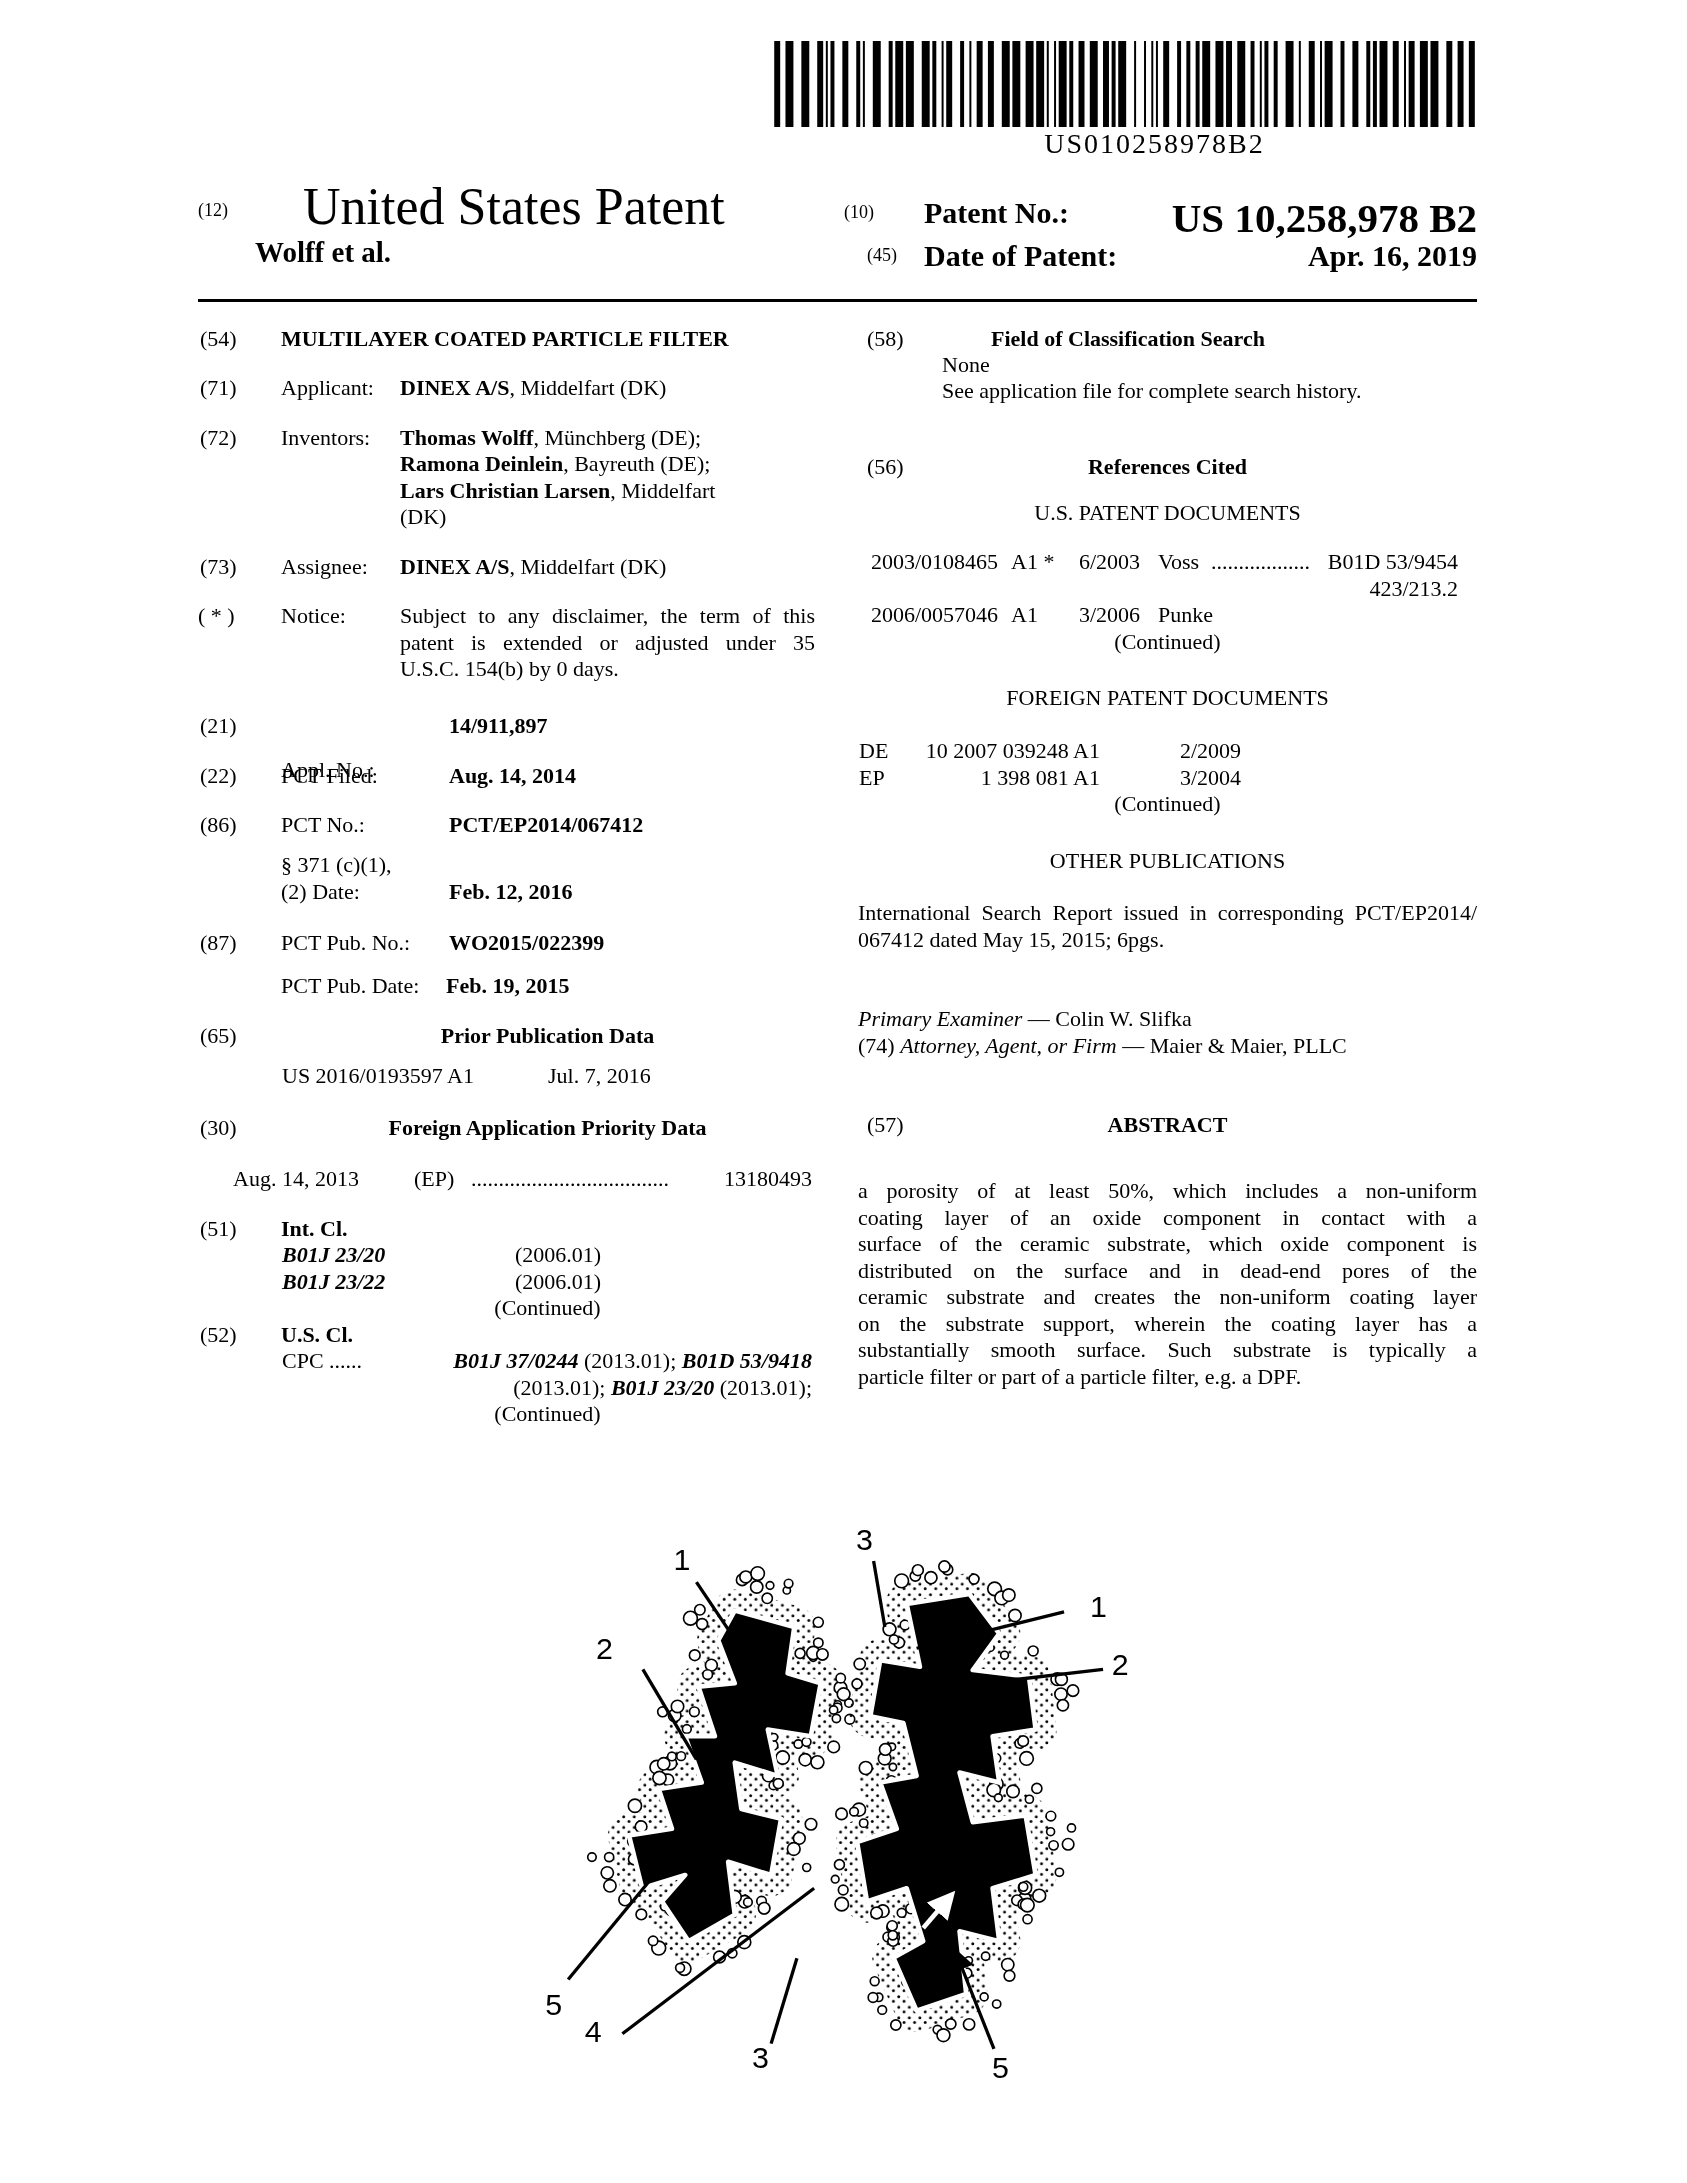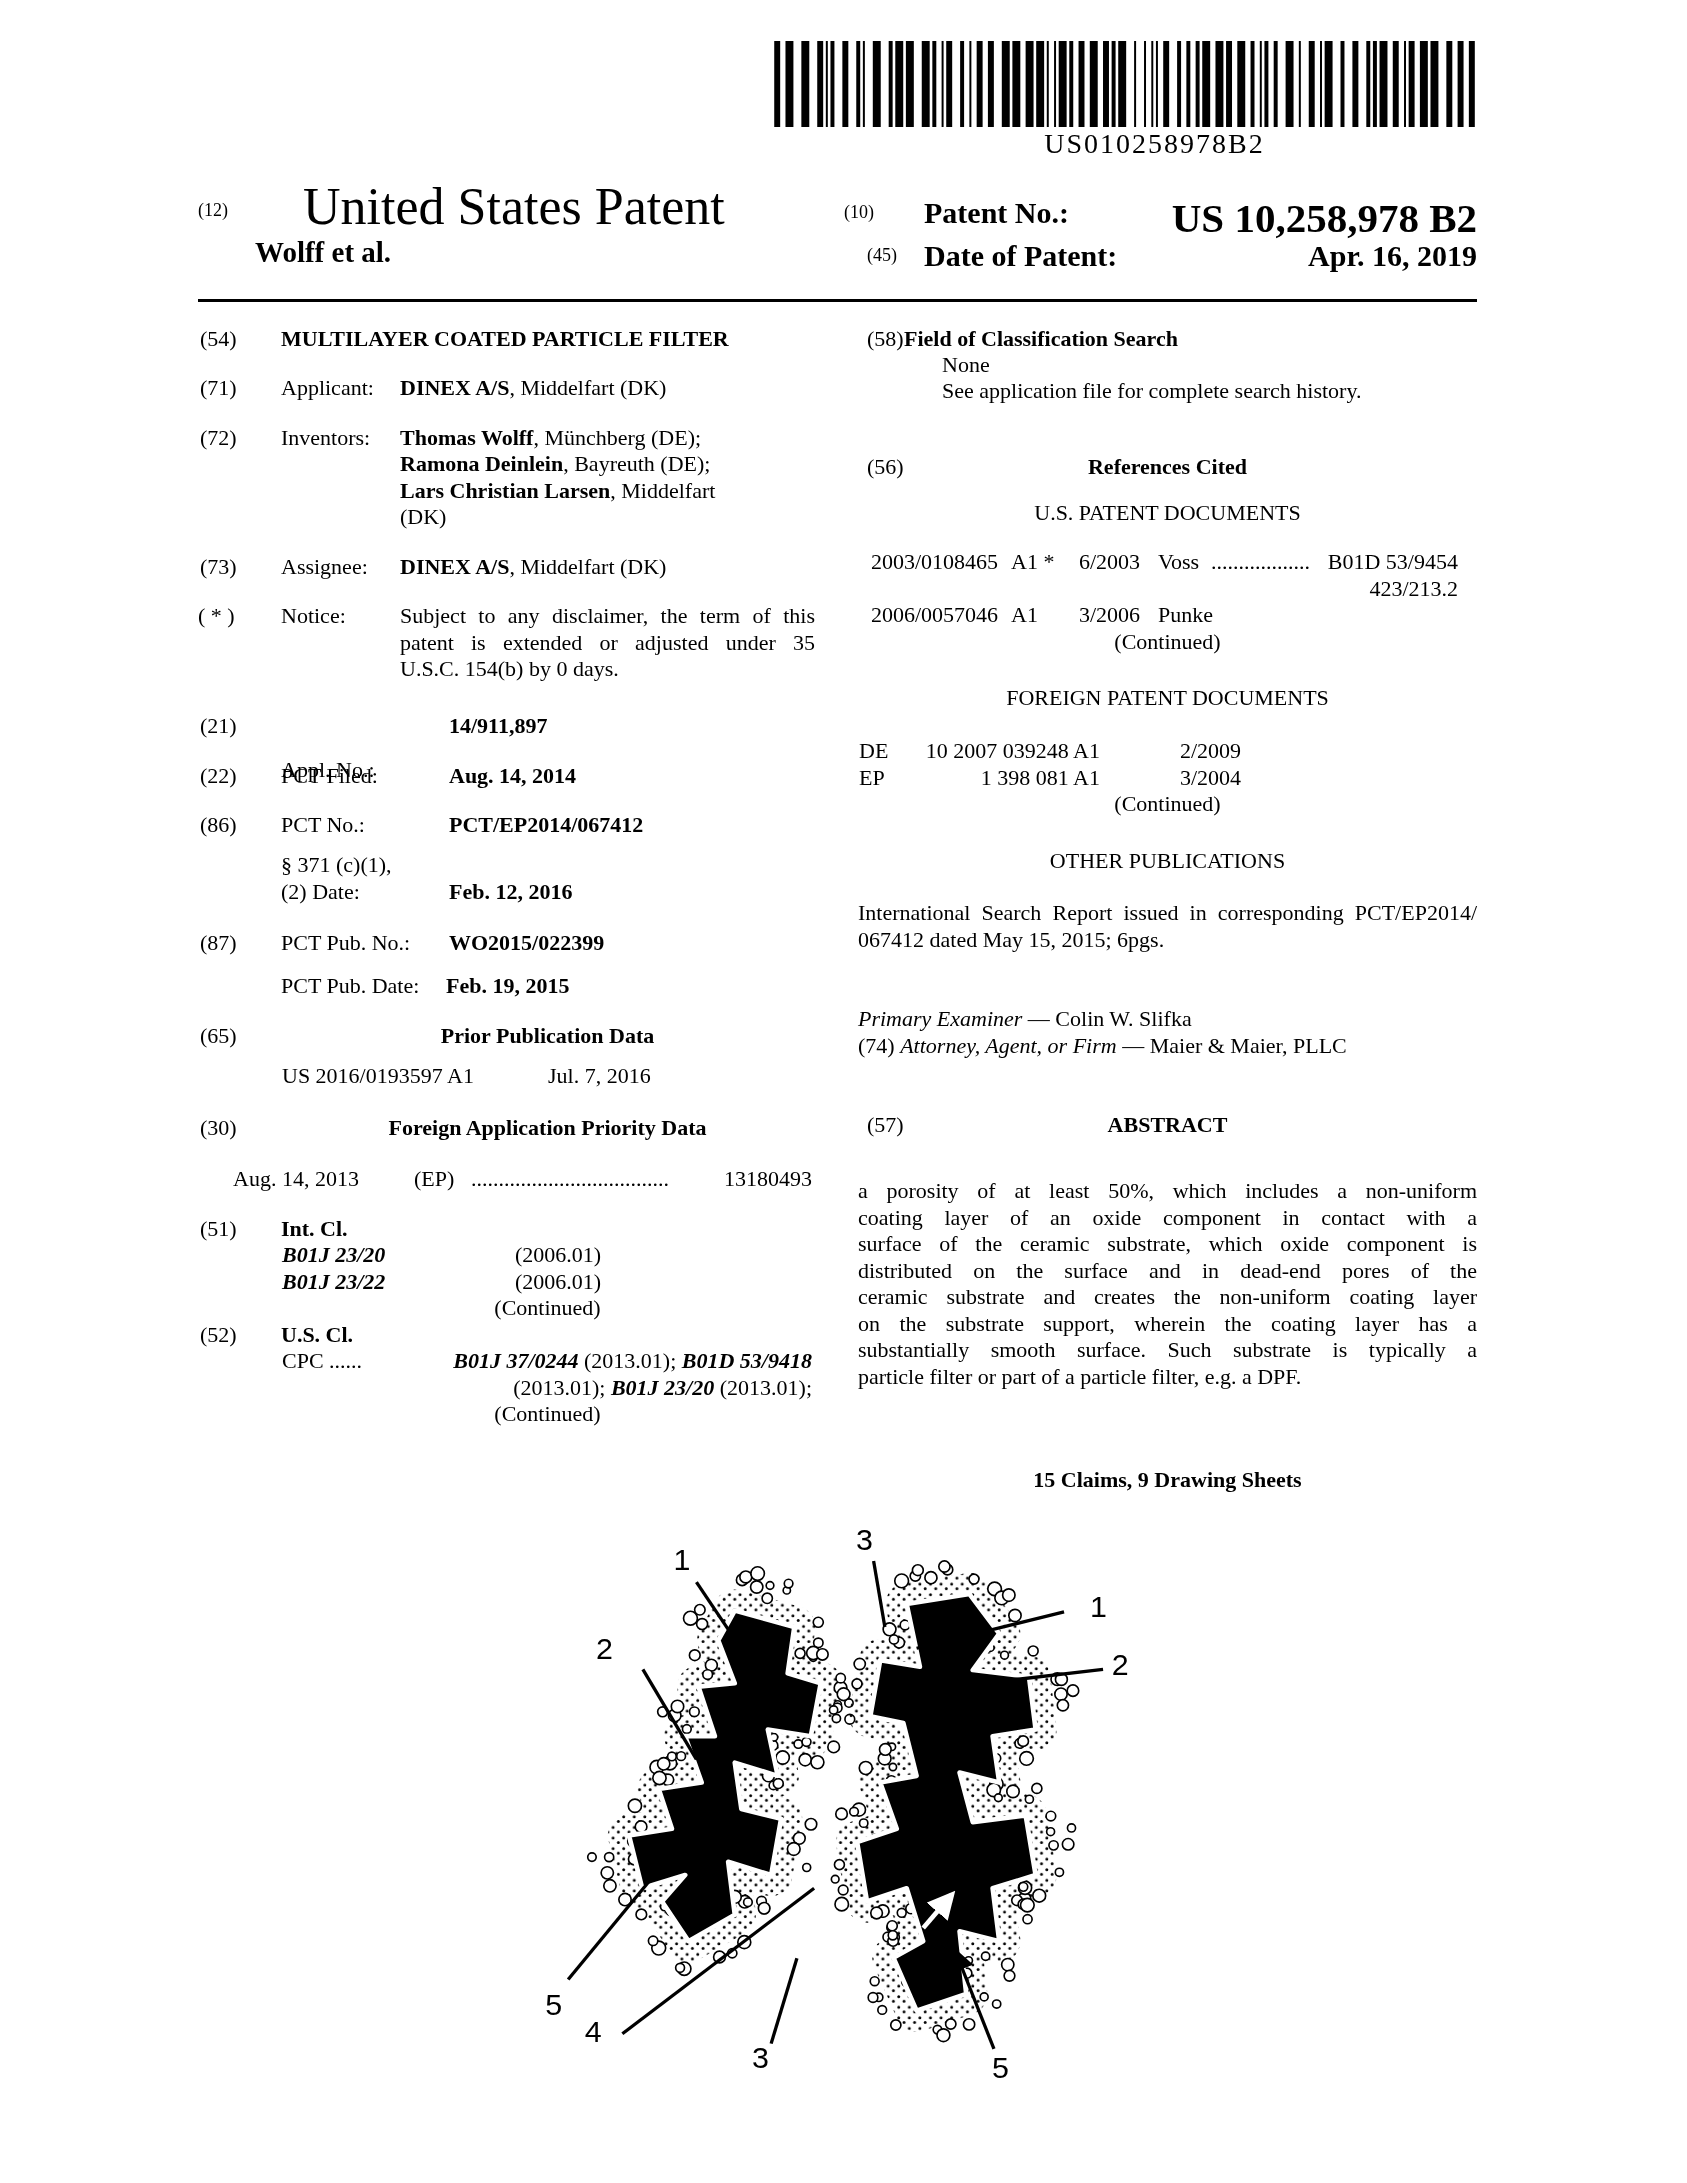"Field of Classification Search" div.t { left: 904px -> 991px }
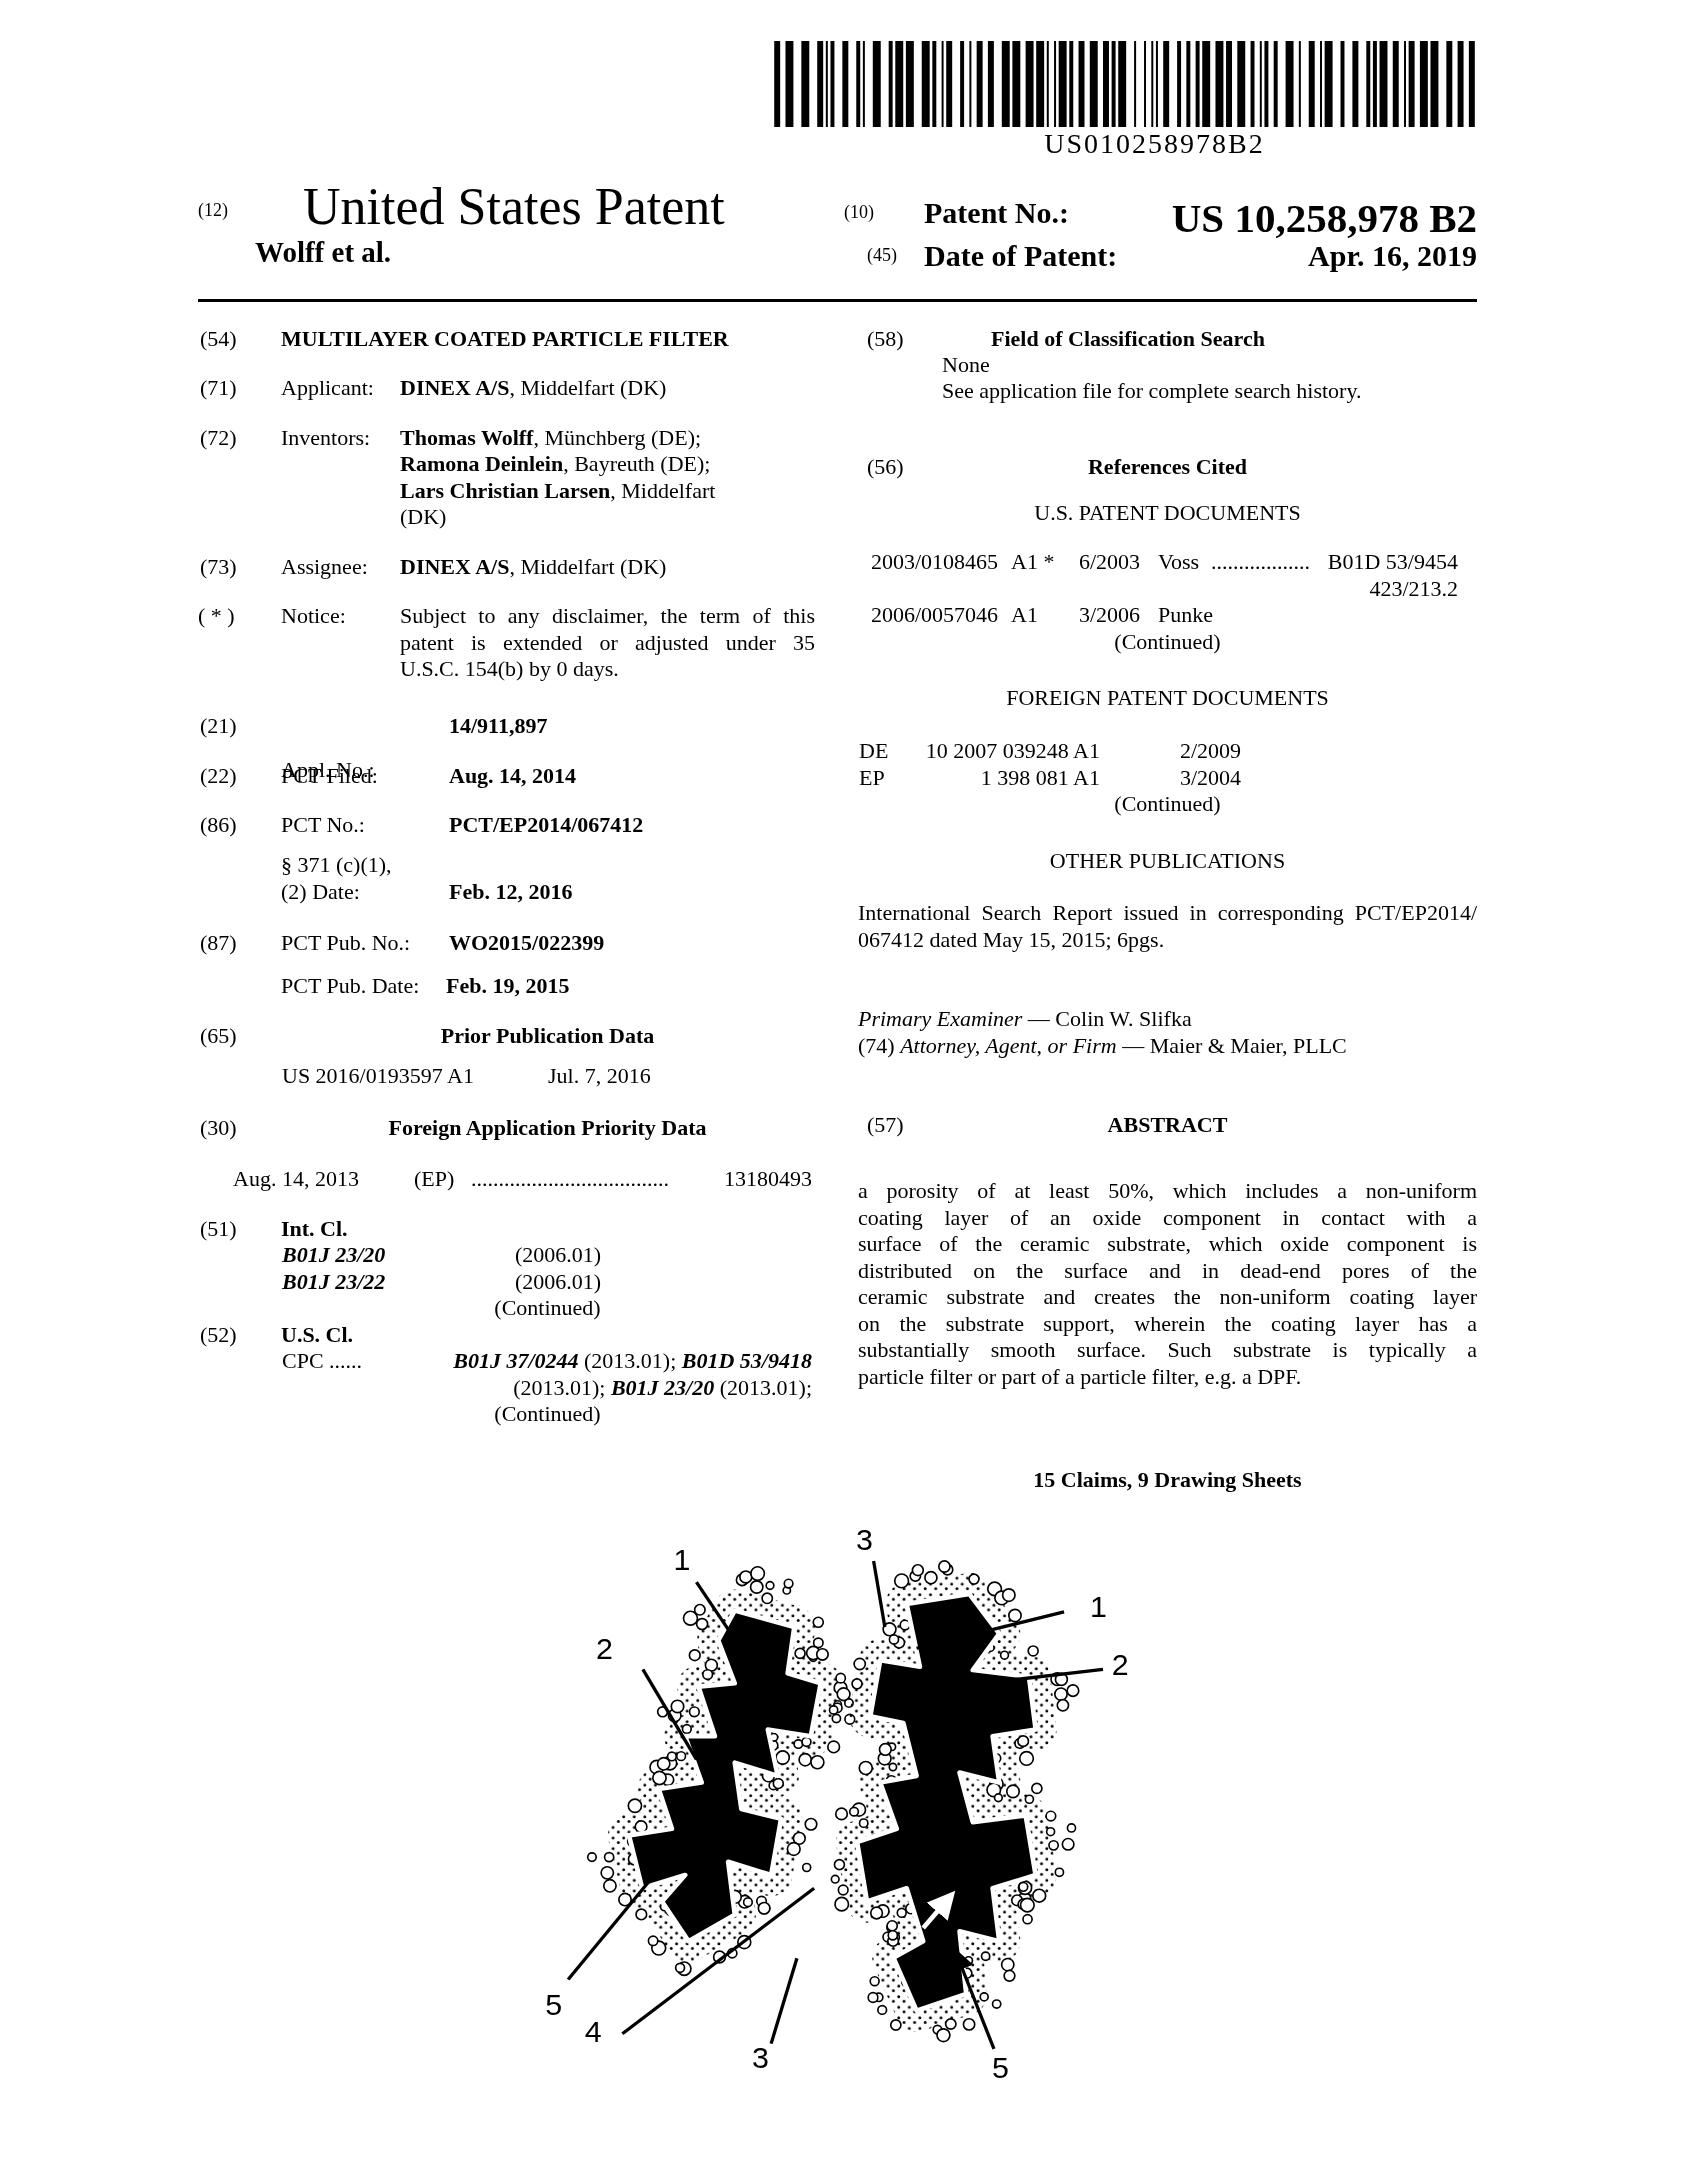"15 Claims, 9 Drawing Sheets" div.t { html: <div>15 Claims, 9 Drawing Sheets</div> -> none }
